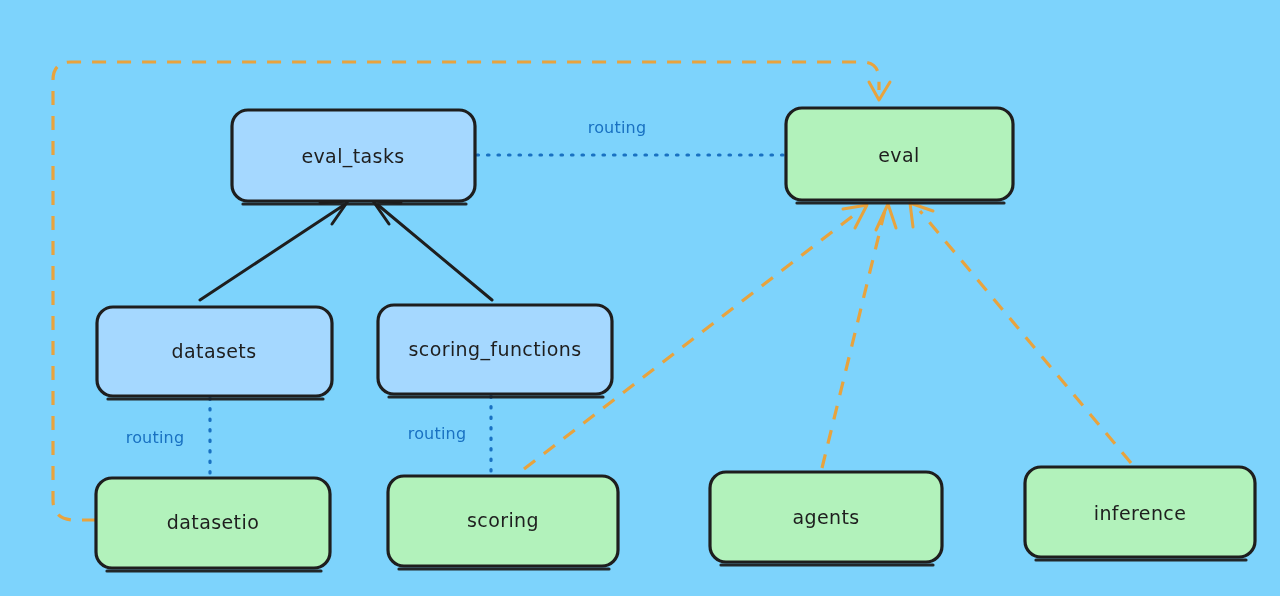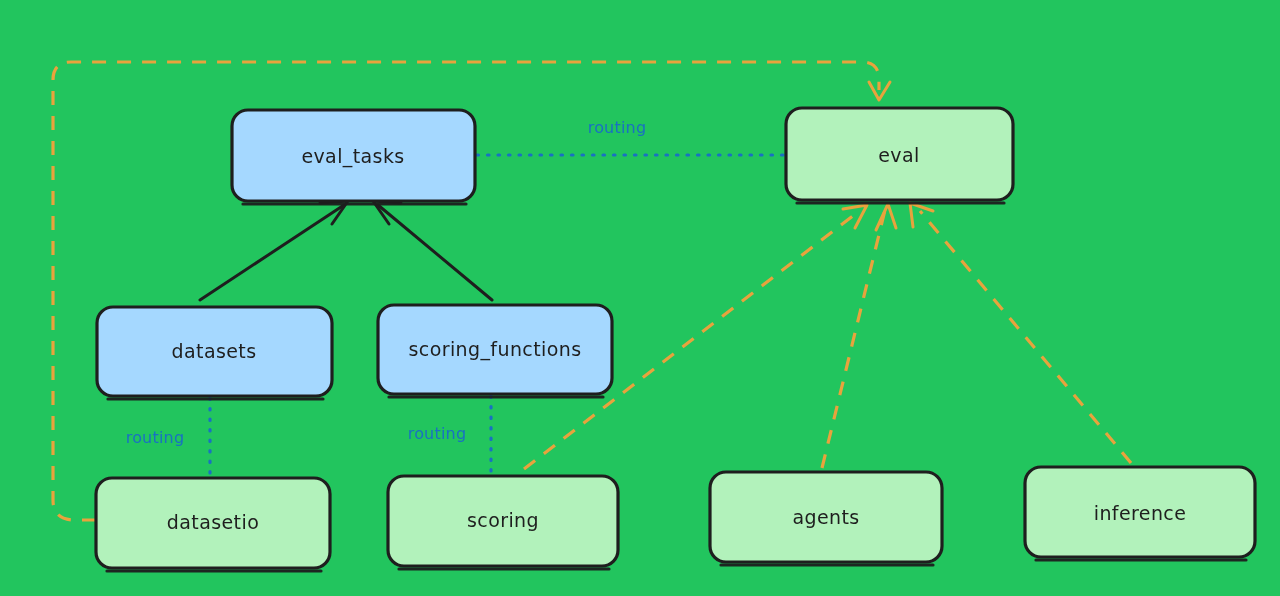"routing" #diagram-root { background: #22c55e -> #7dd3fc }
